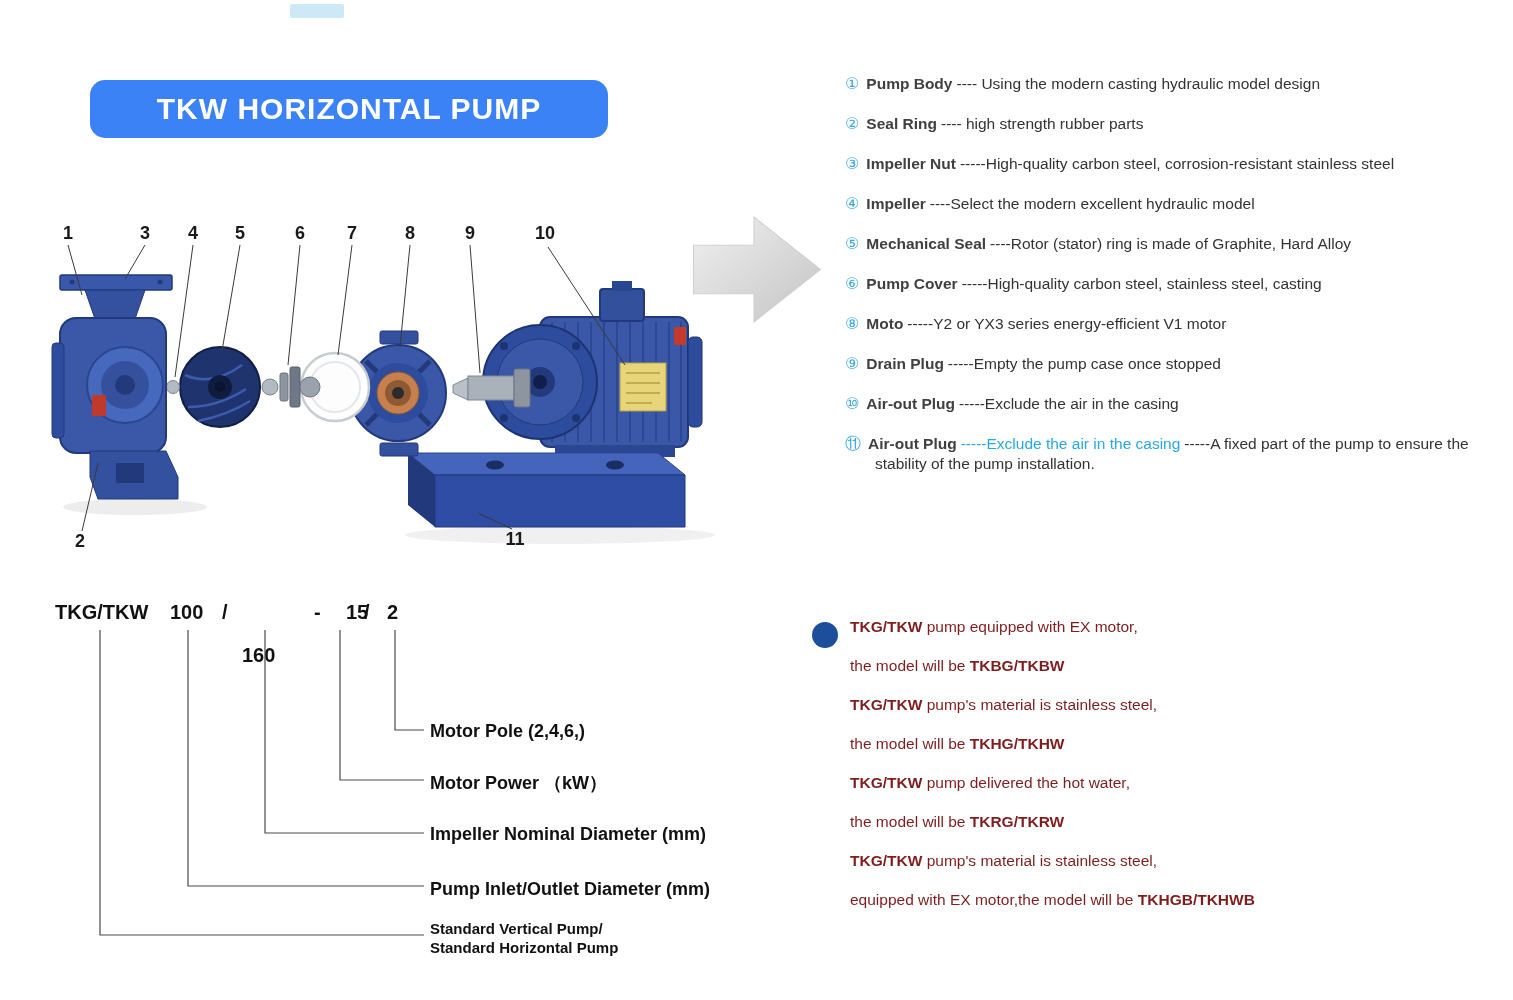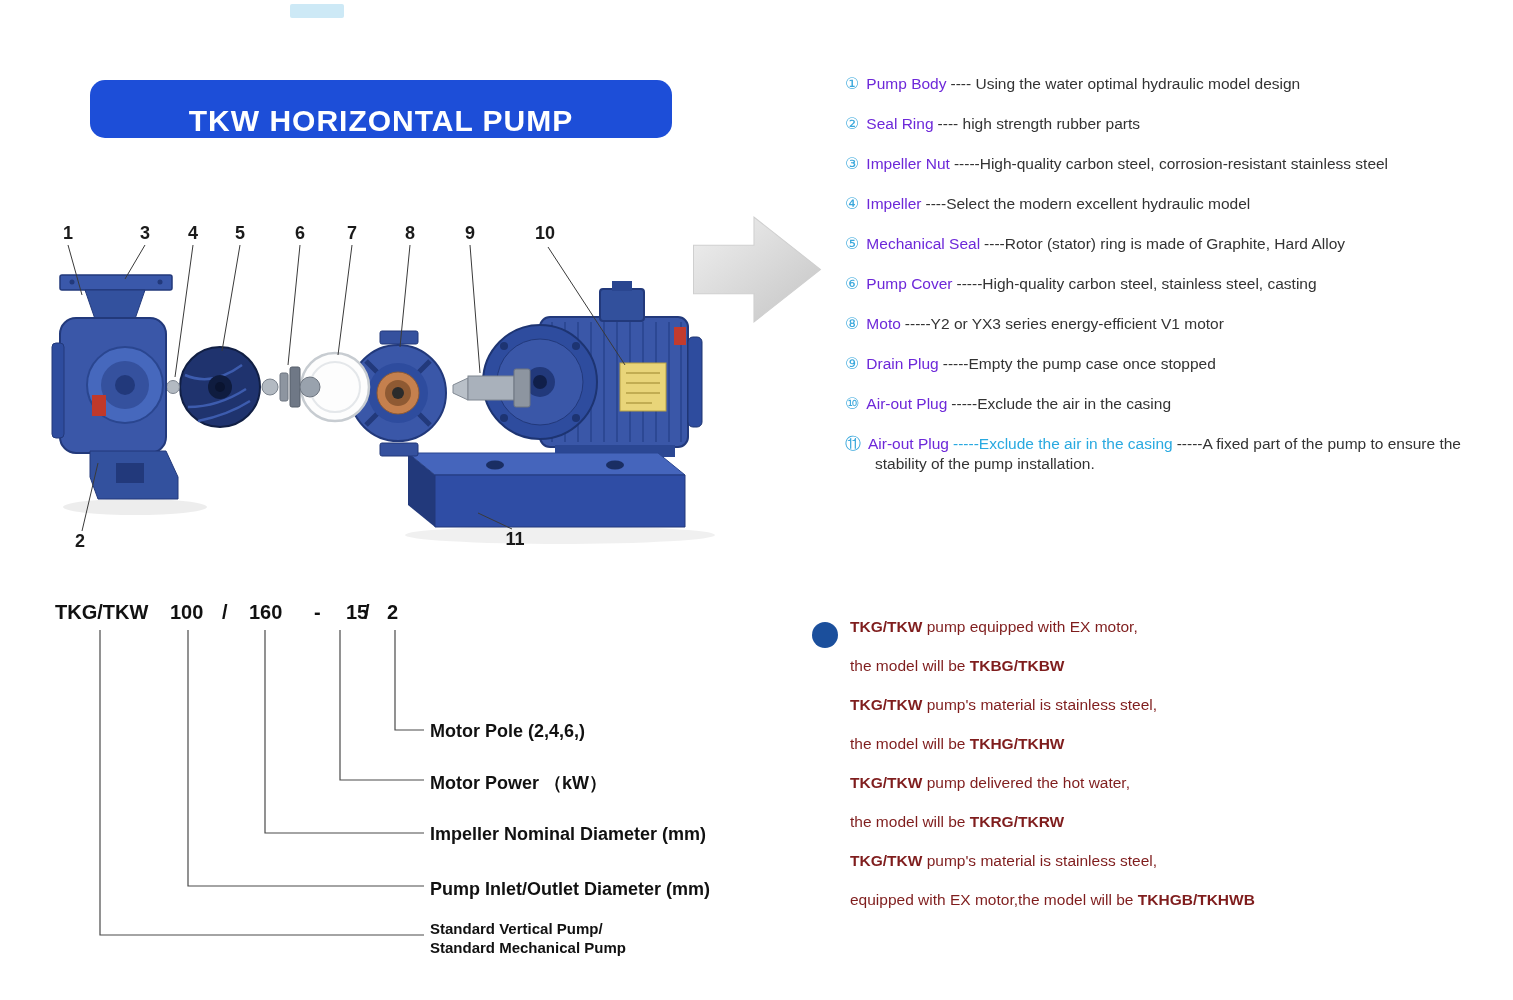"Pump Body" .pname { color: #6d28d9 -> #404040; font-weight: none -> bold }
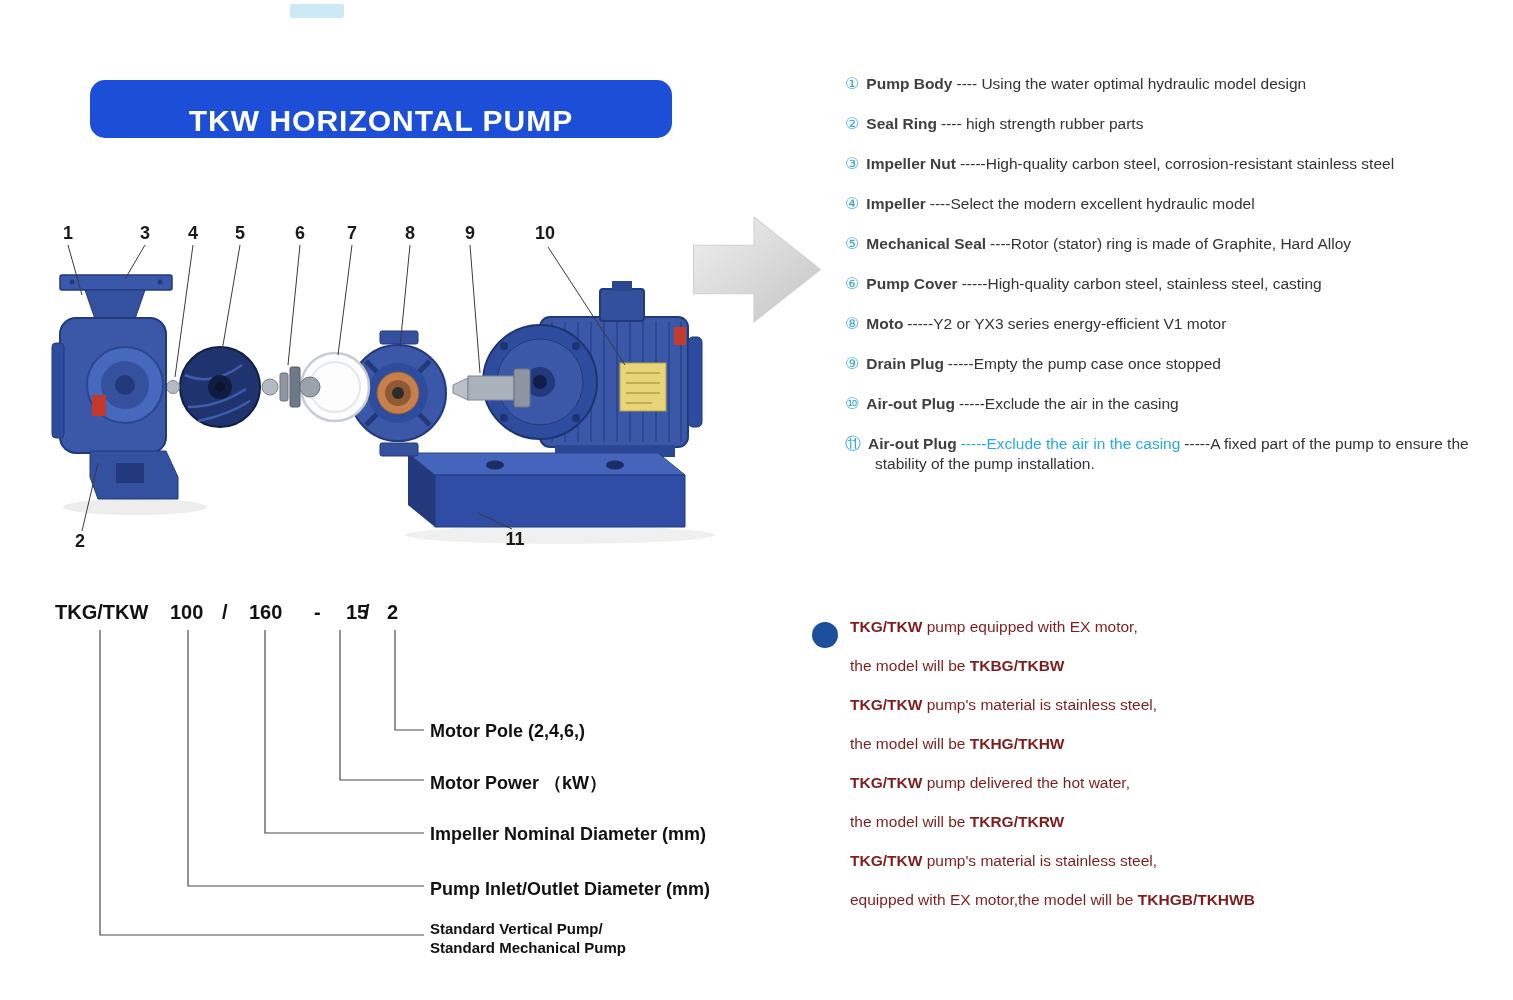"---- Using the water optimal" span.pdesc { text: water optimal -> modern casting }
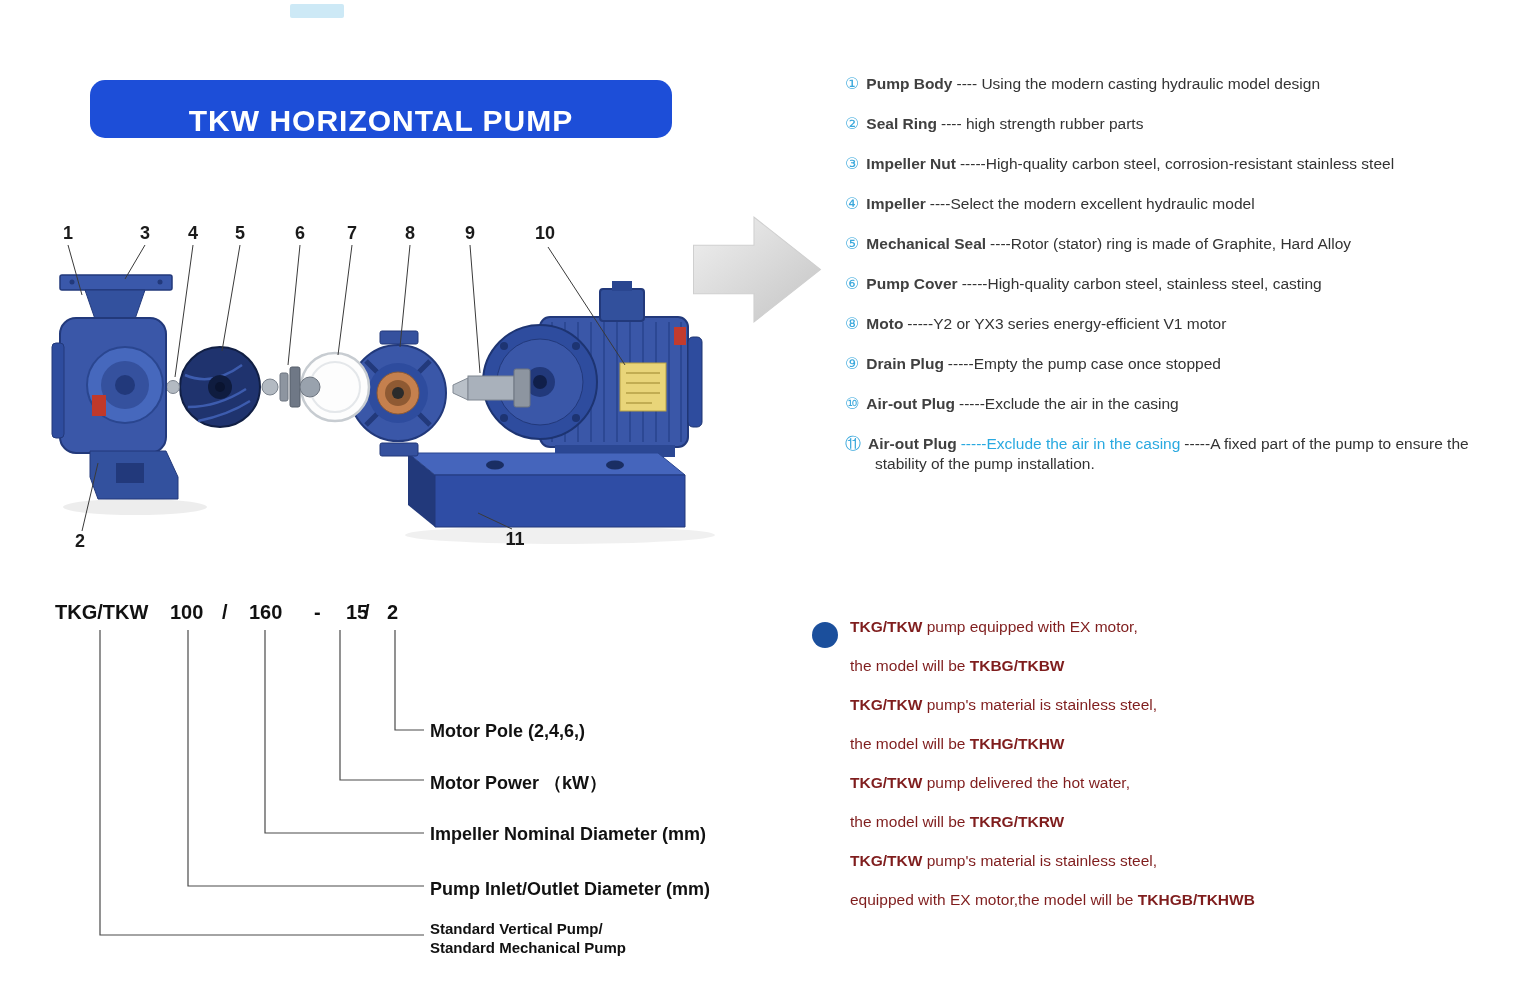"TKW HORIZONTAL PUMP" .banner { align-items: flex-end -> center; background: #1d4ed8 -> #3b82f6; width: 582px -> 518px }
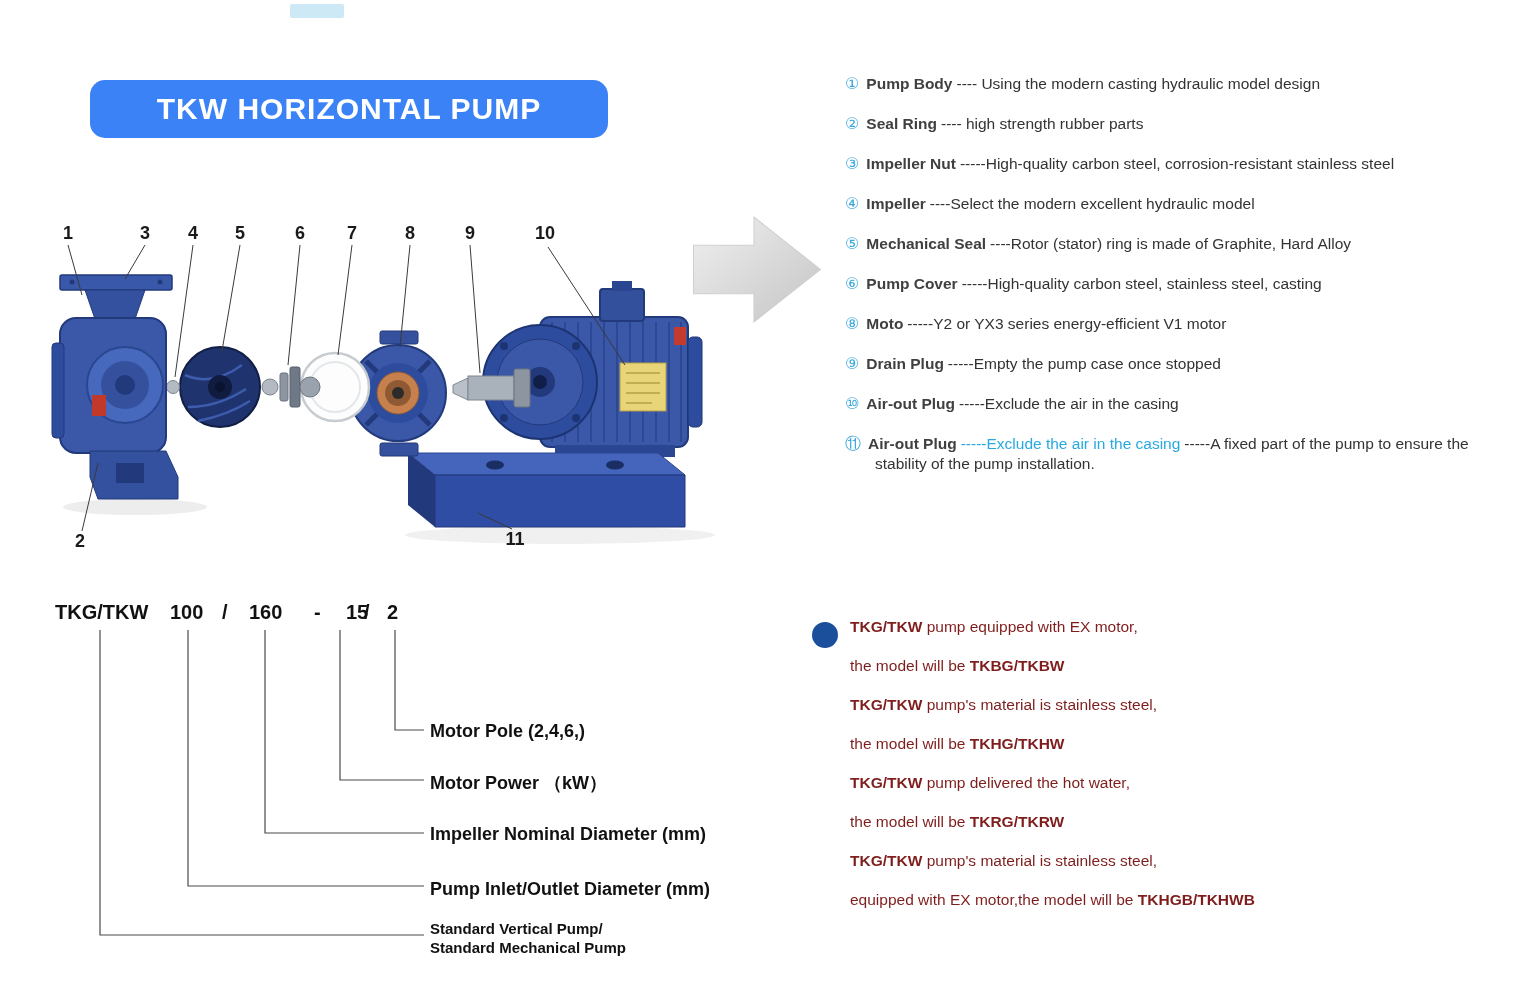"160" .mc-diam { left: 249px -> 242px; margin-top: none -> 43px }
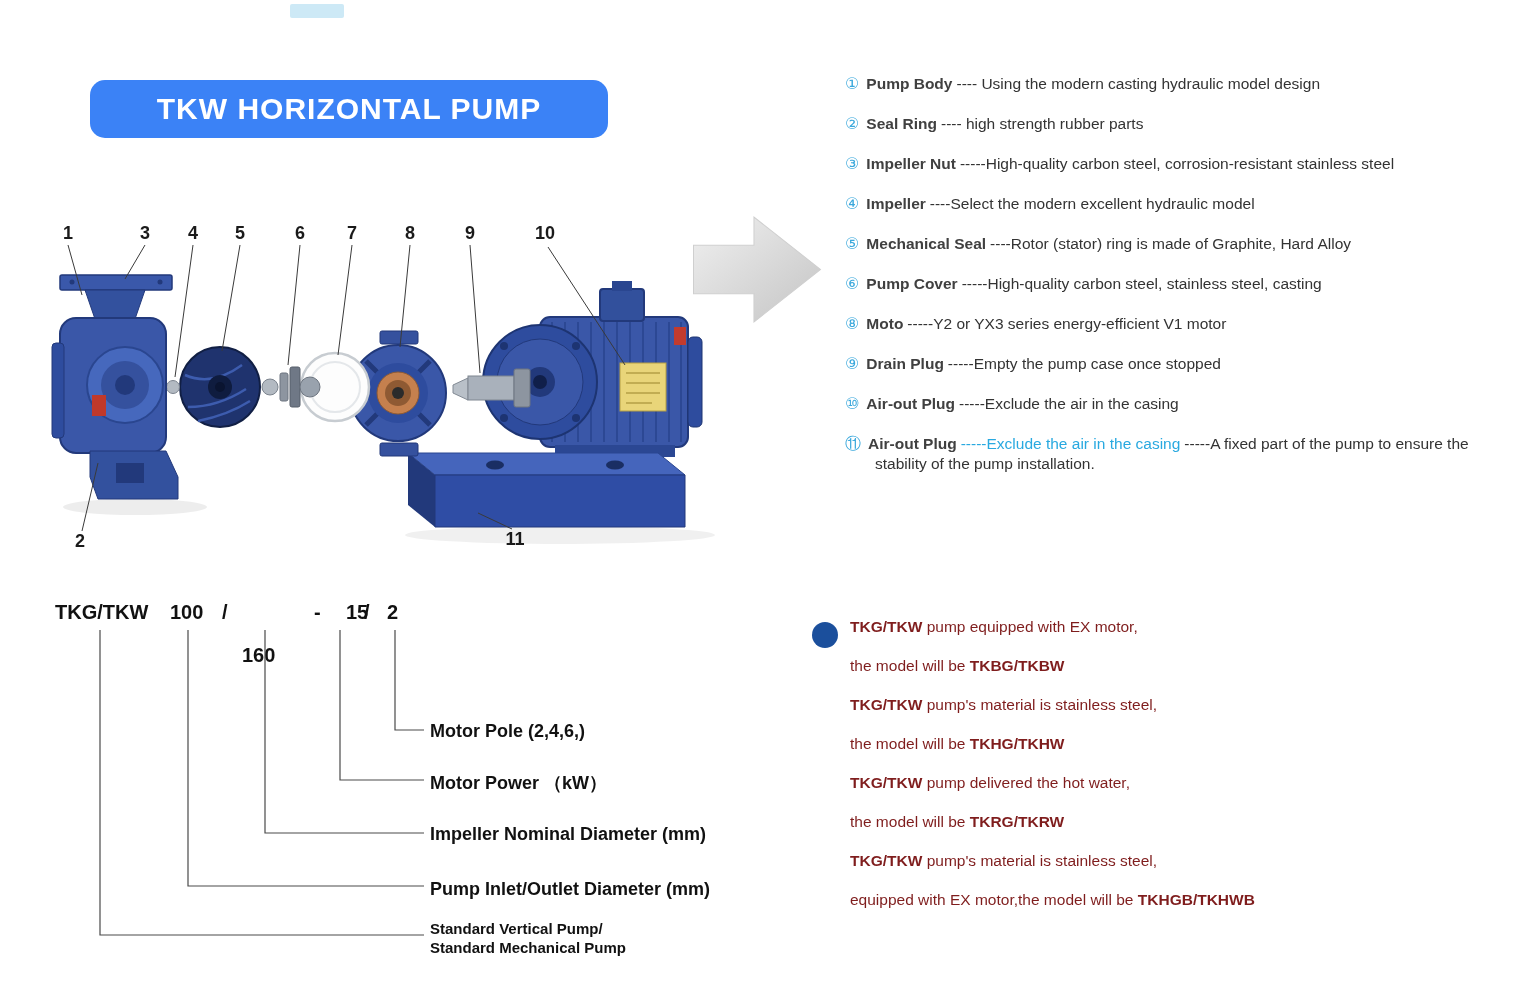"Standard Mechanical Pump" div { text: Mechanical -> Horizontal }
